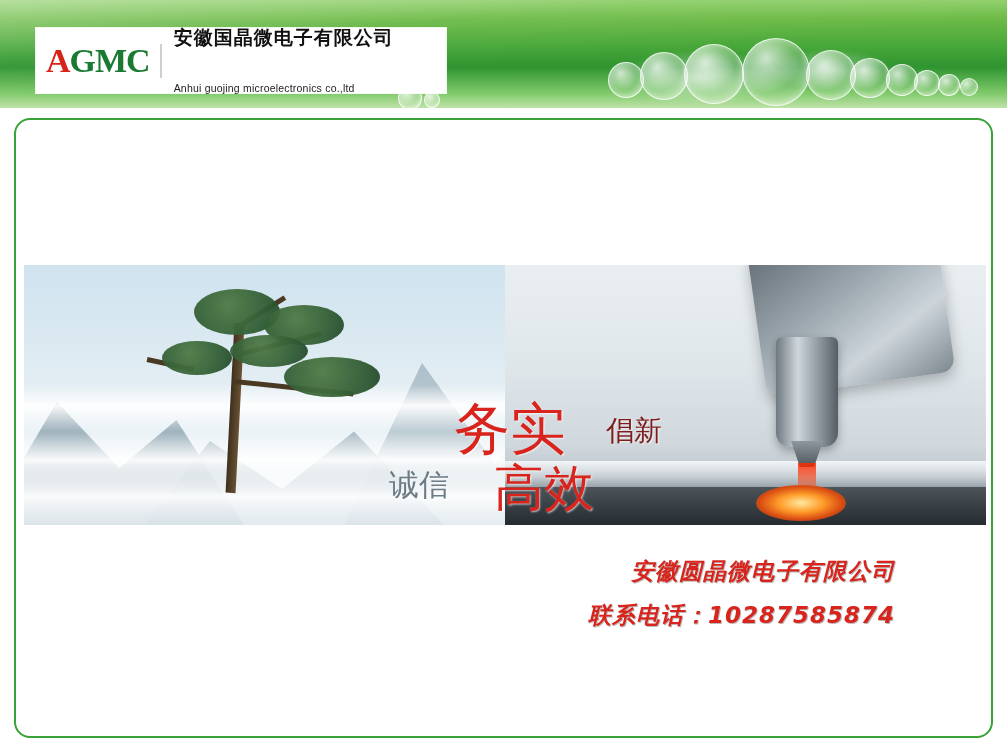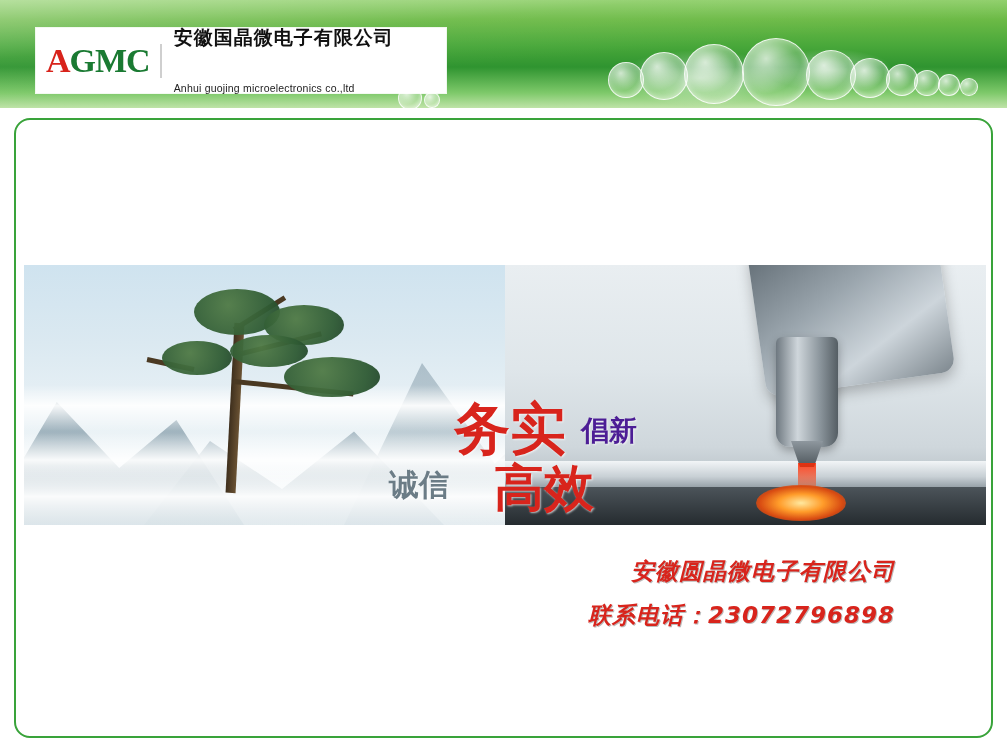"务实" .slogan { font-weight: bold -> normal }
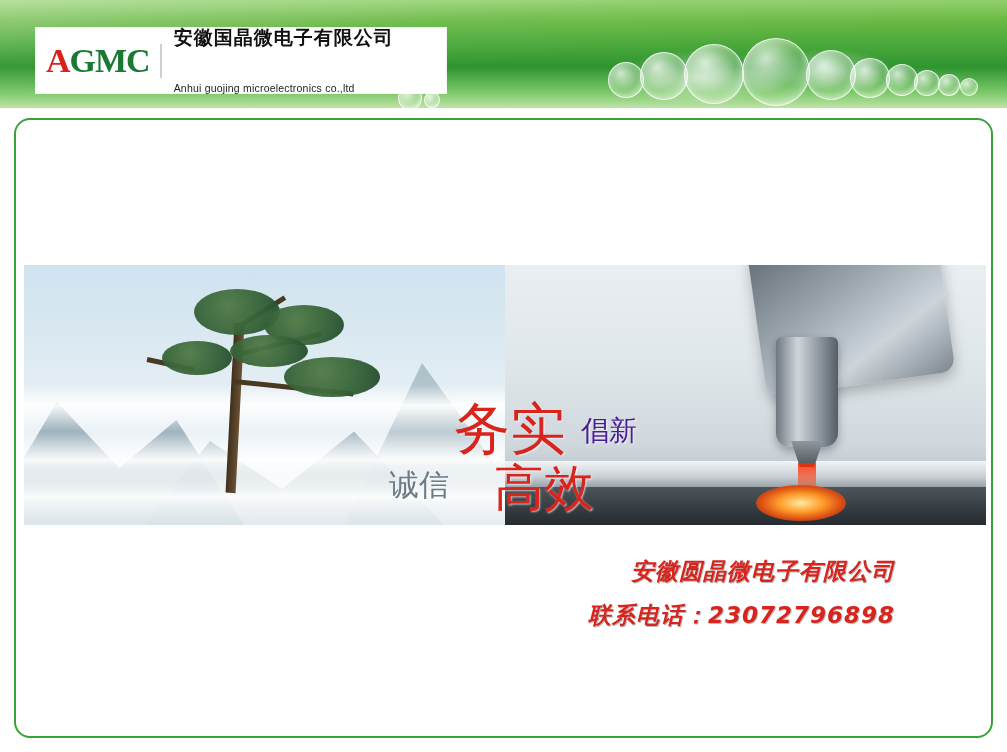"倡新" .slogan.w-changxin { color: #4c1d95 -> #7f1d1d; left: 557px -> 582px }
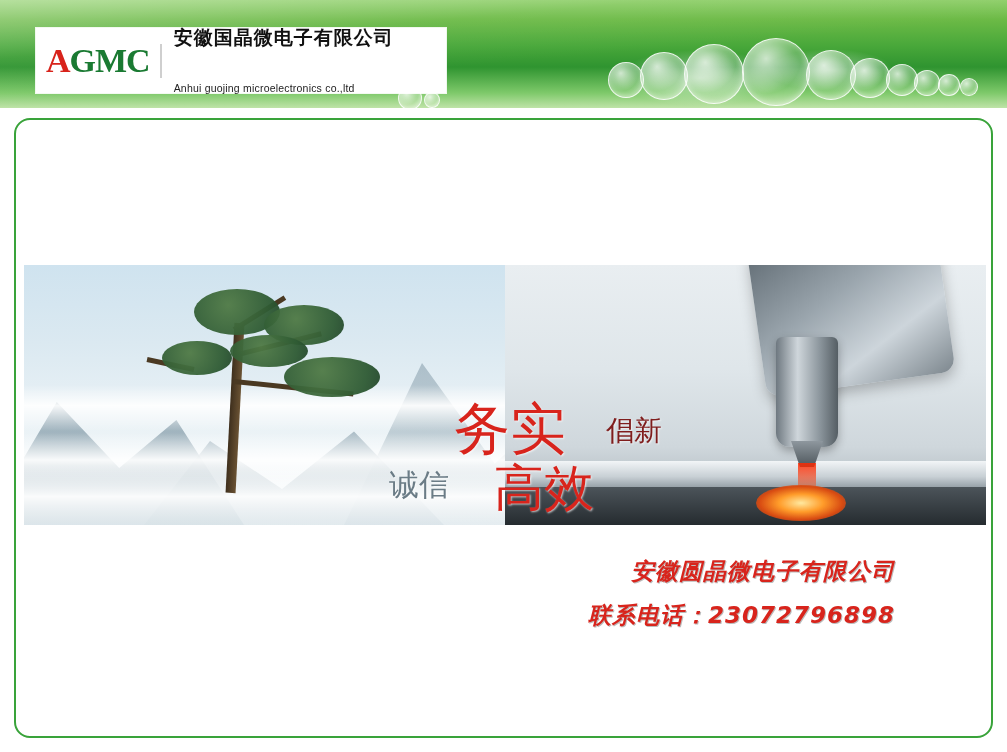"联系电话：23072796898" div { text: 23072796898 -> 10287585874 }
